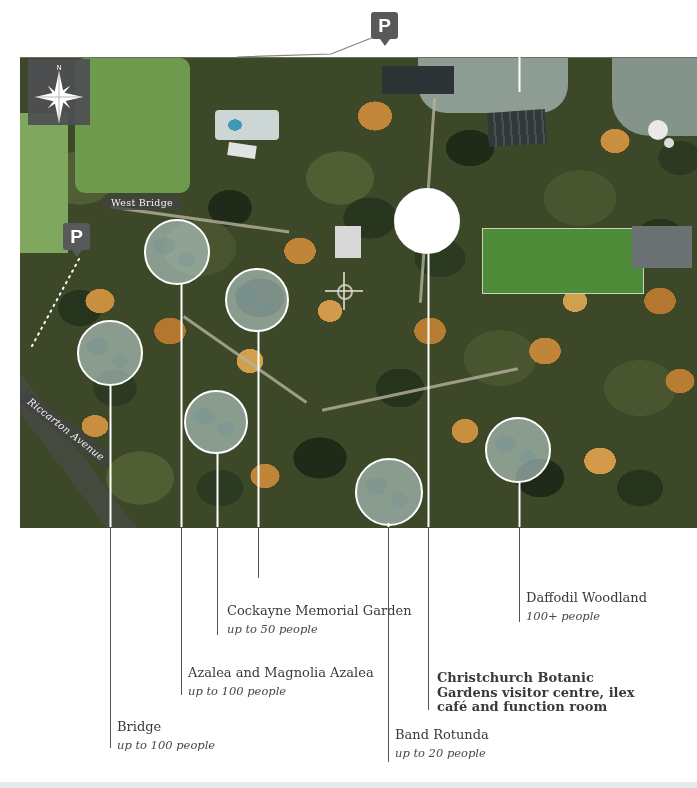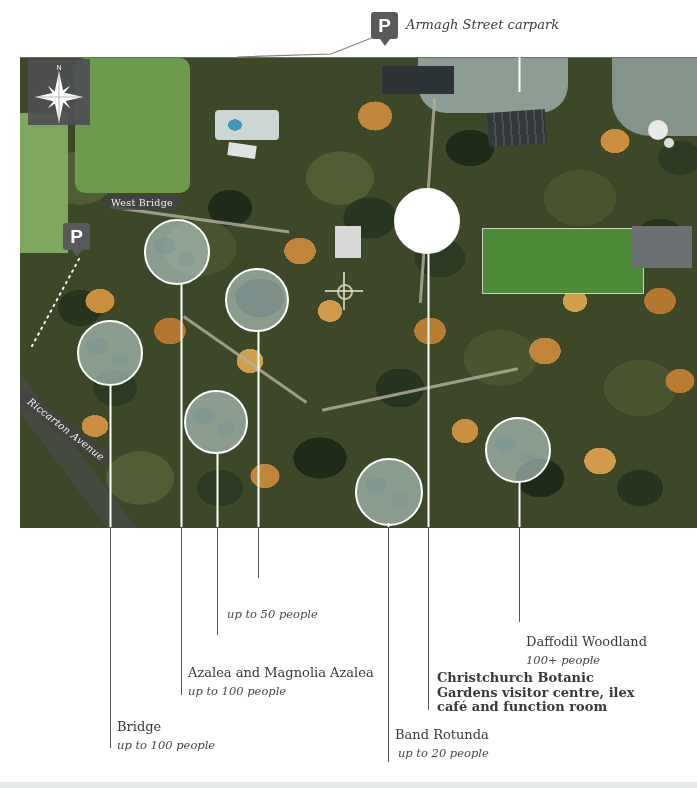"Armagh Street carpark" div.armagh-label { html: <div>Armagh Street carpark</div> -> none }
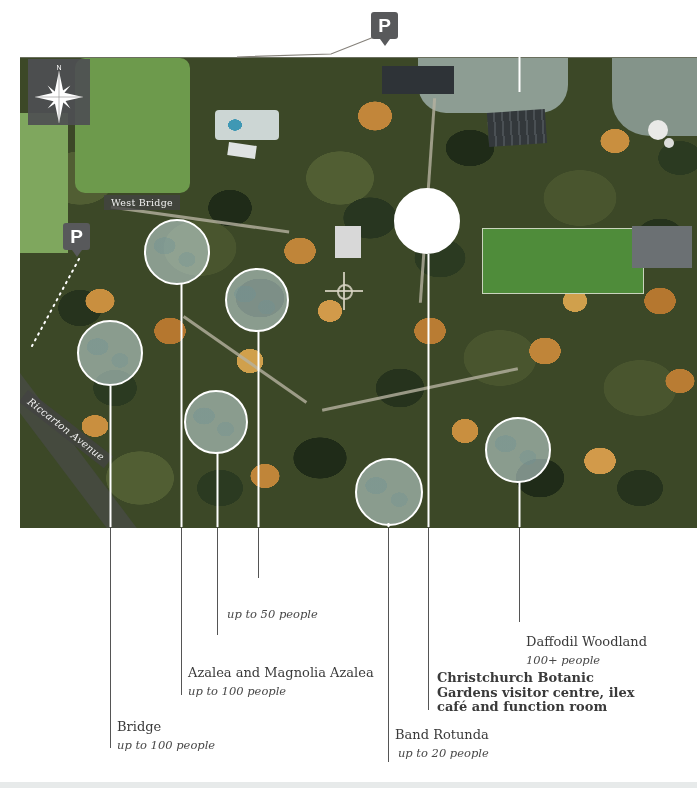"Daffodil Woodland" div.label { margin-top: 44px -> none }
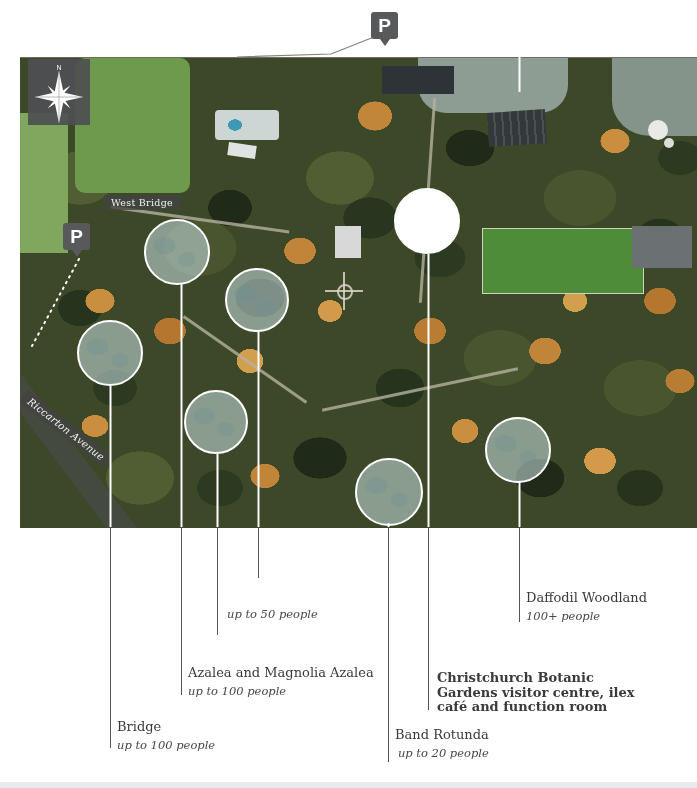"Cockayne Memorial Garden" div.name { html: none -> <div>Cockayne Memorial Garden</div> }
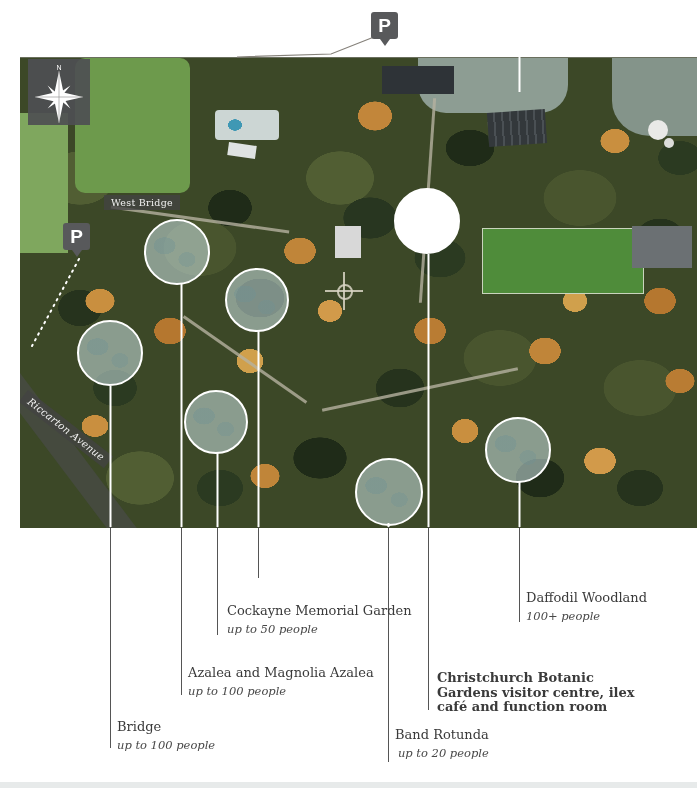"Band Rotunda" div.label { text-align: right -> none }
